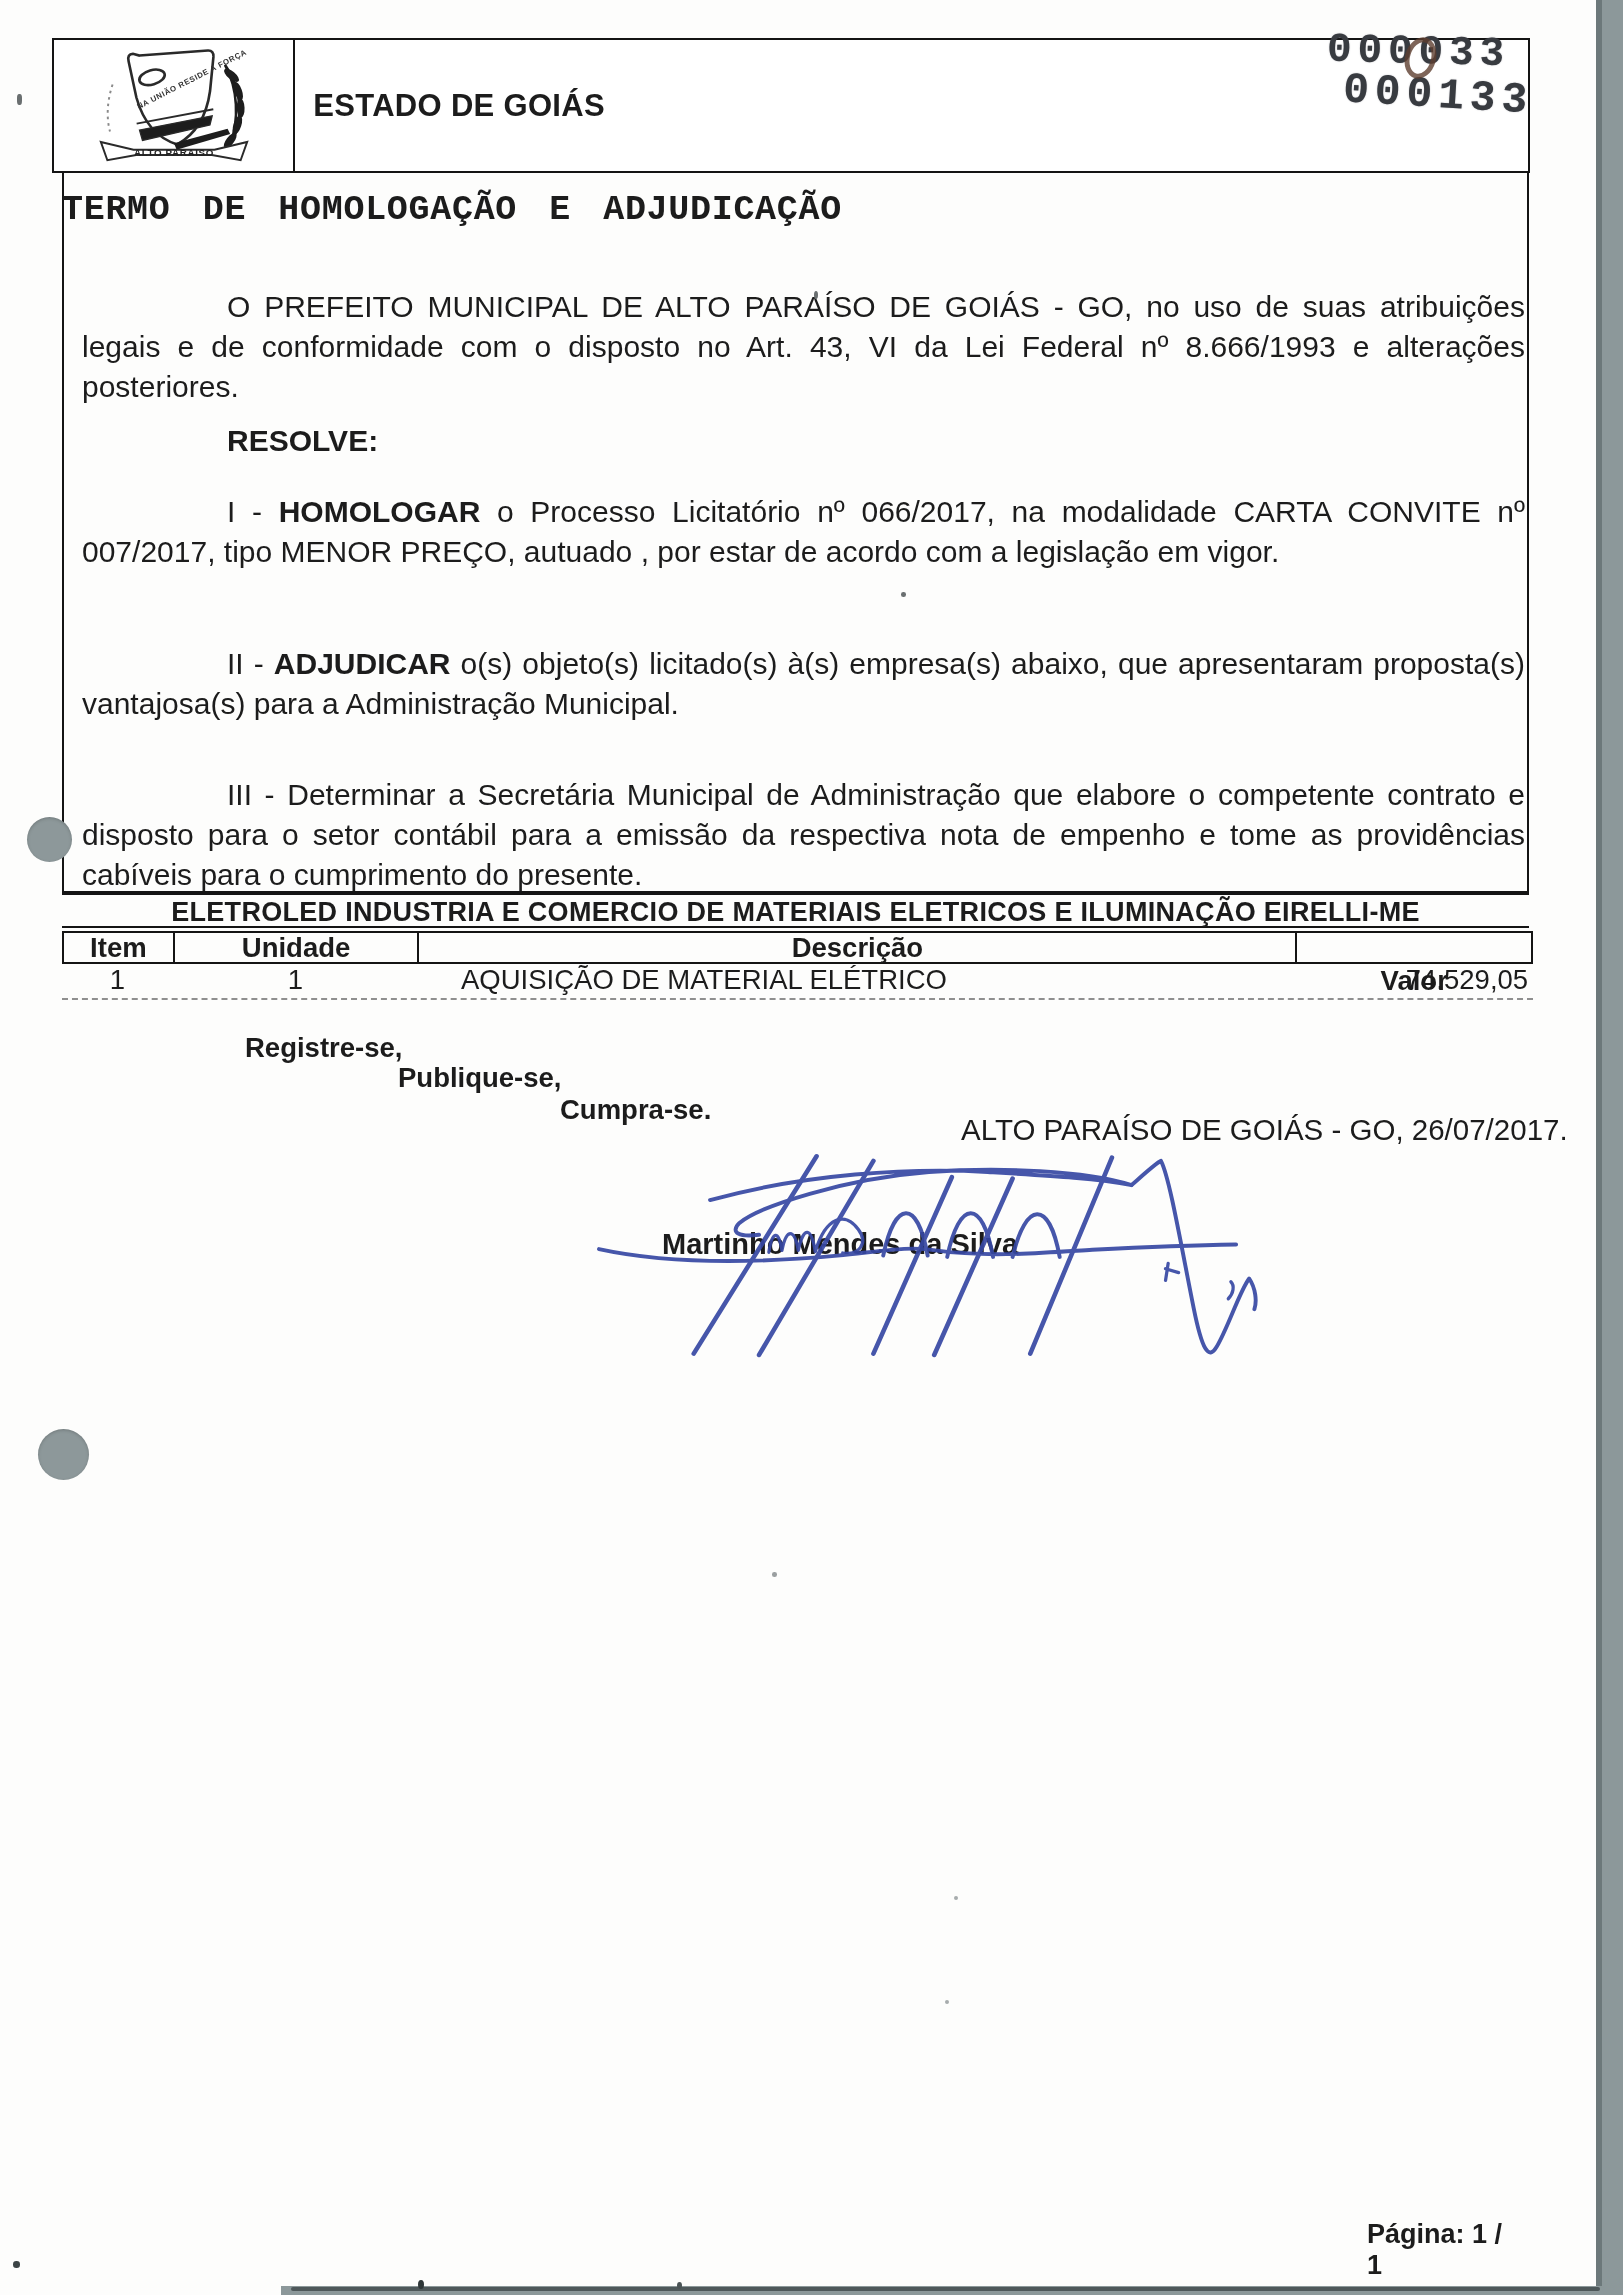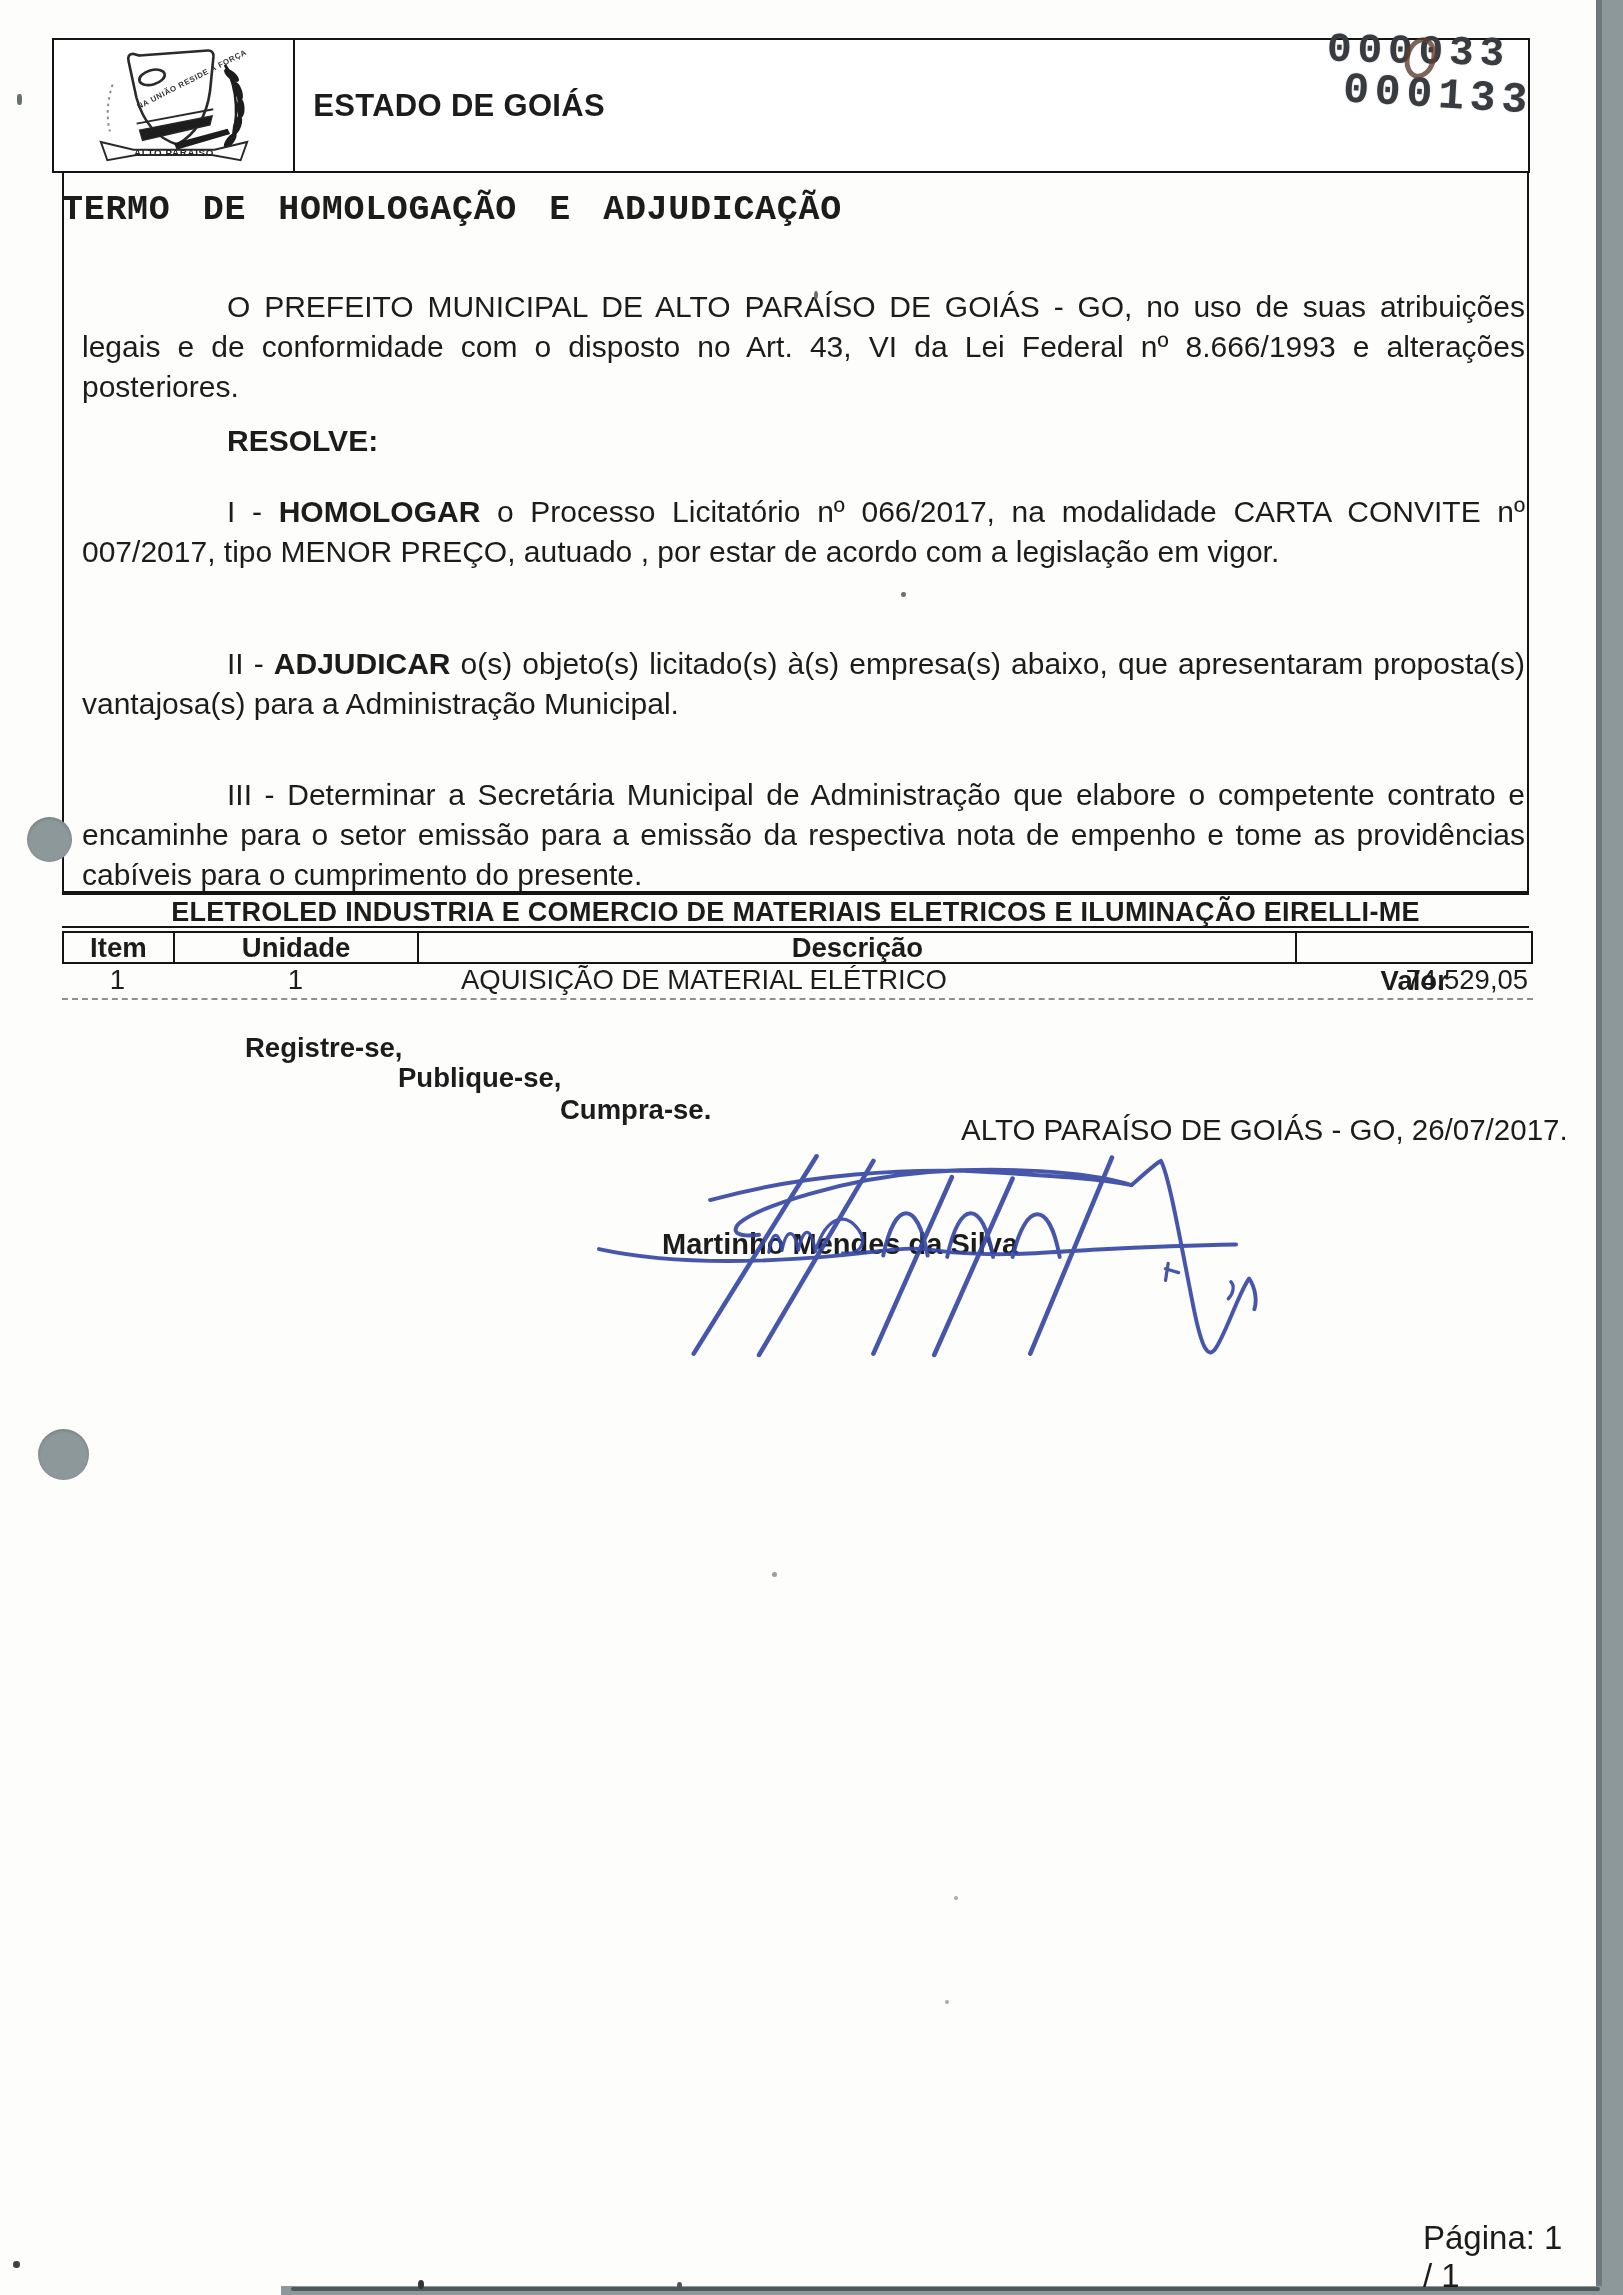"III - Determinar a Secretária" div.abs { text: encaminhe para o setor emissão -> disposto para o setor contábil }
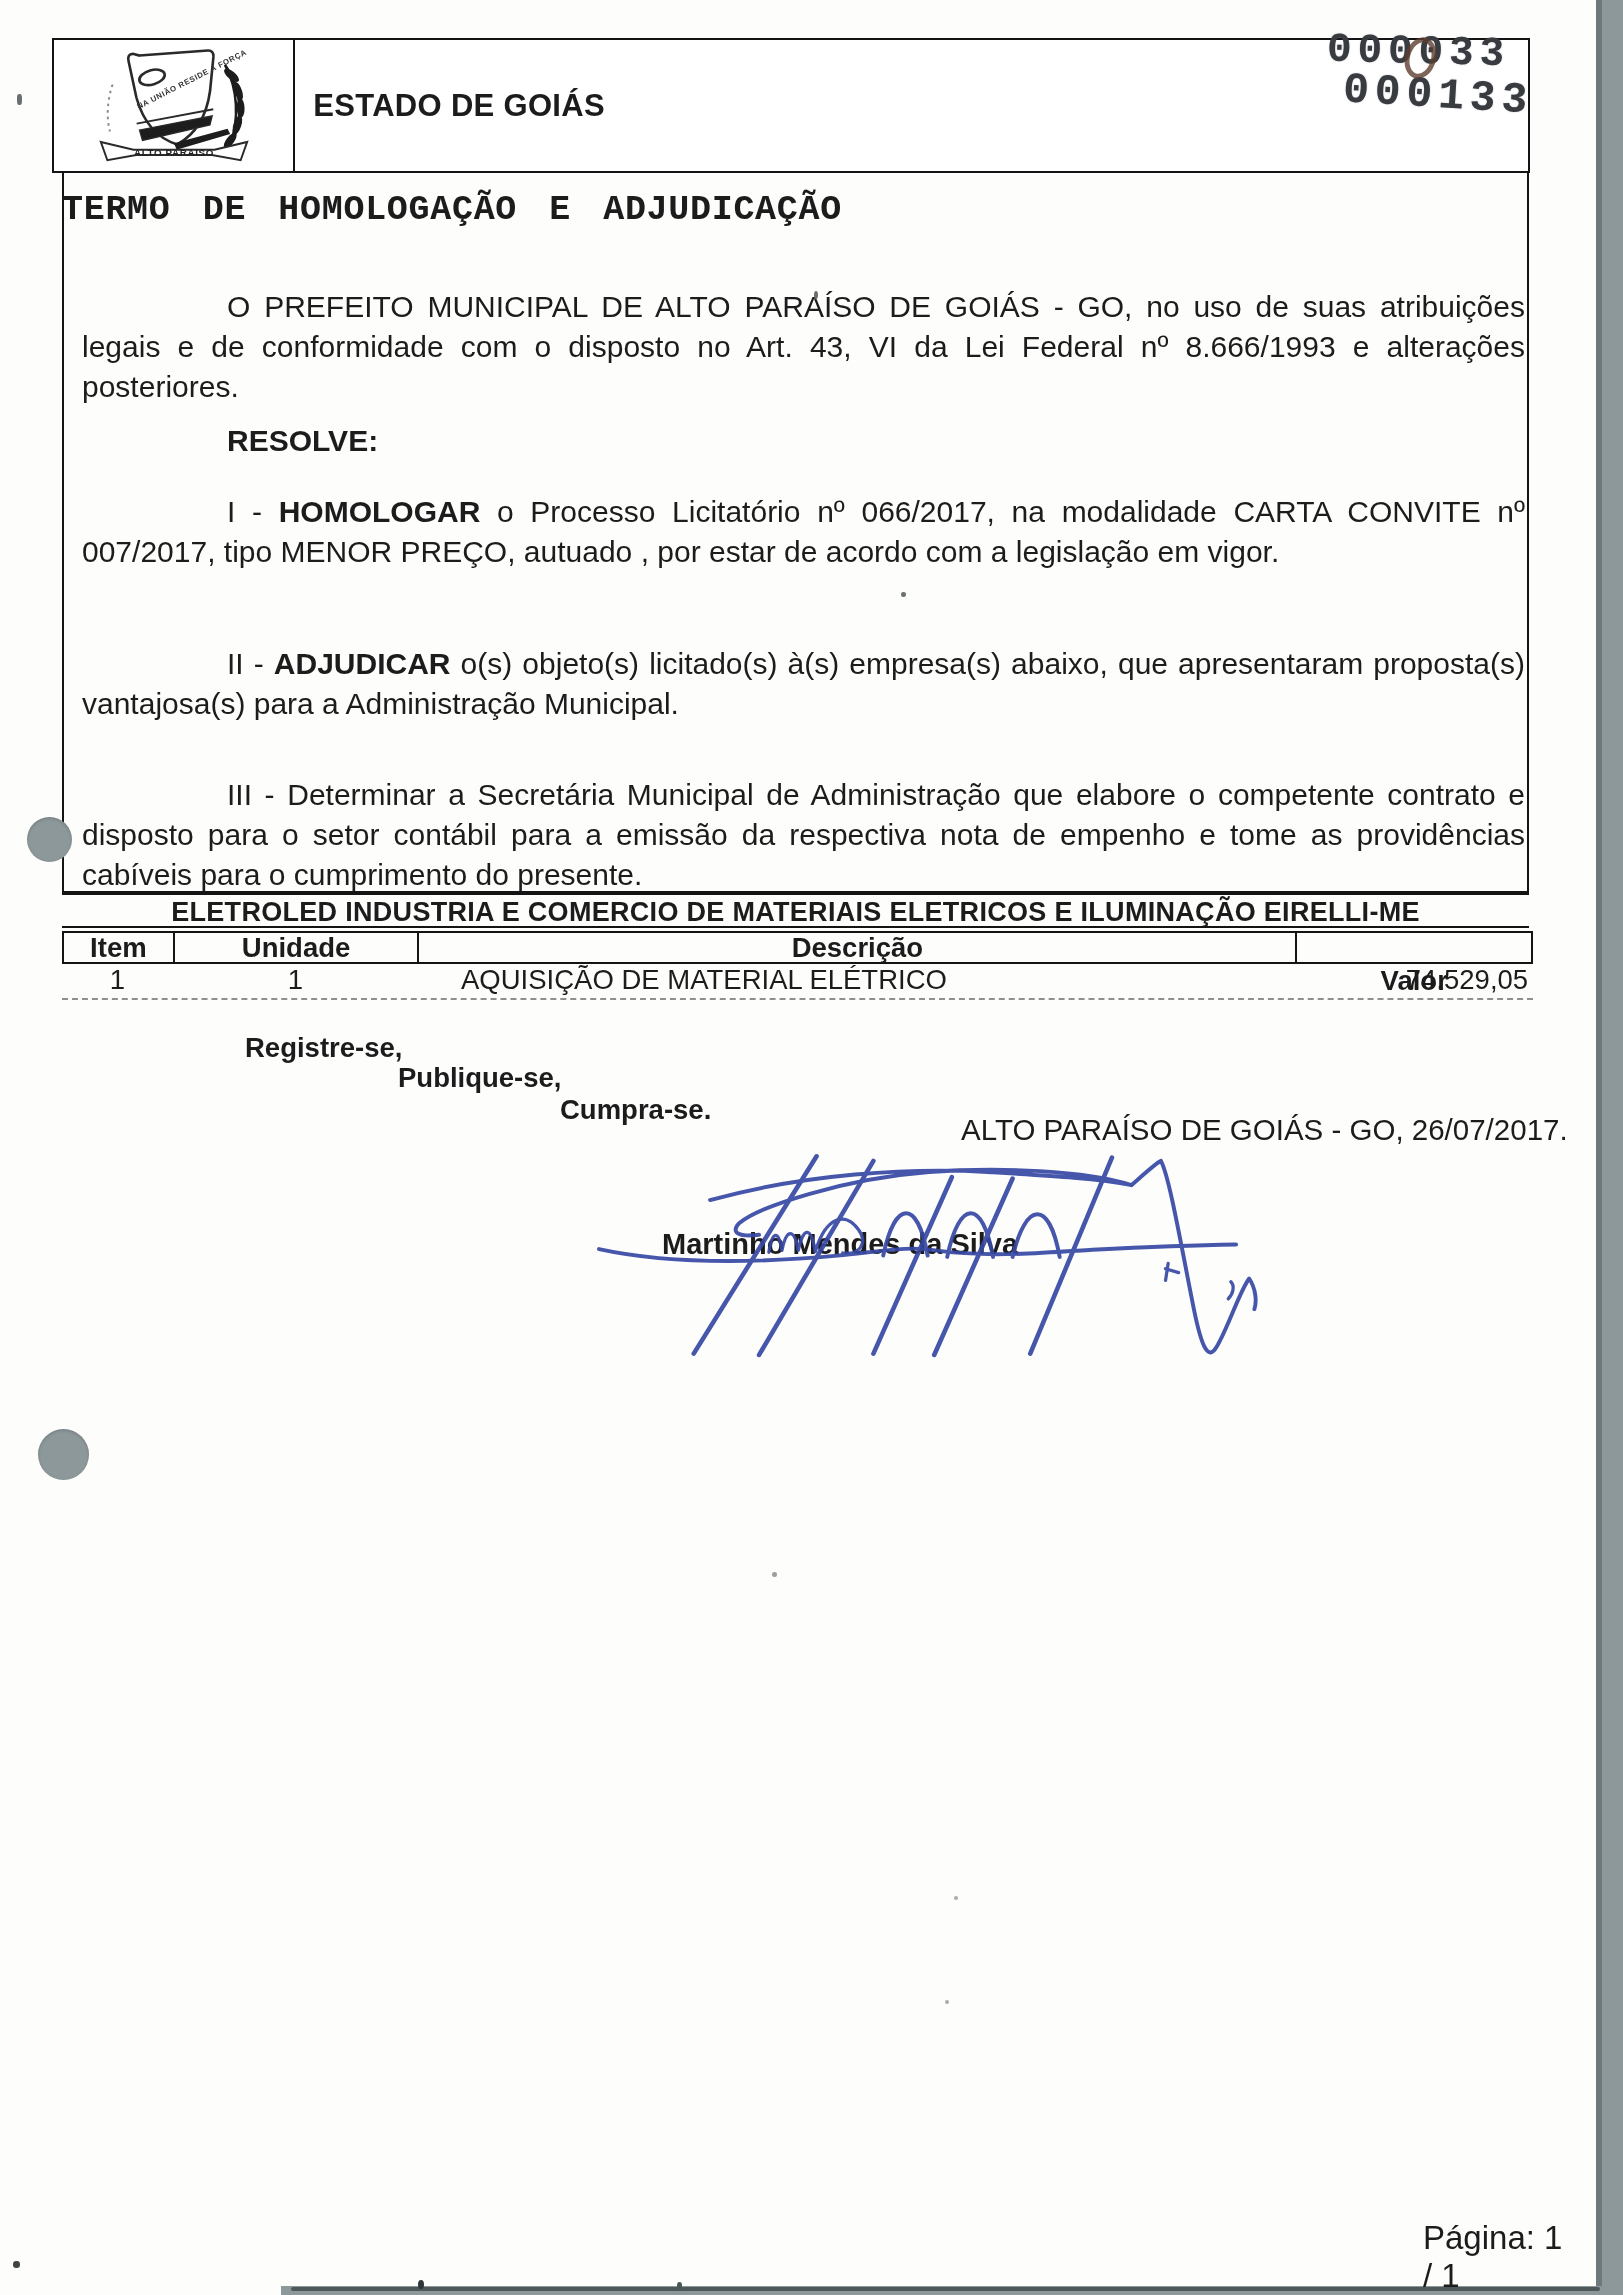"Página: 1 / 1" .footer { font-size: 33px -> 27px; font-weight: normal -> bold; left: 1423px -> 1367px }
